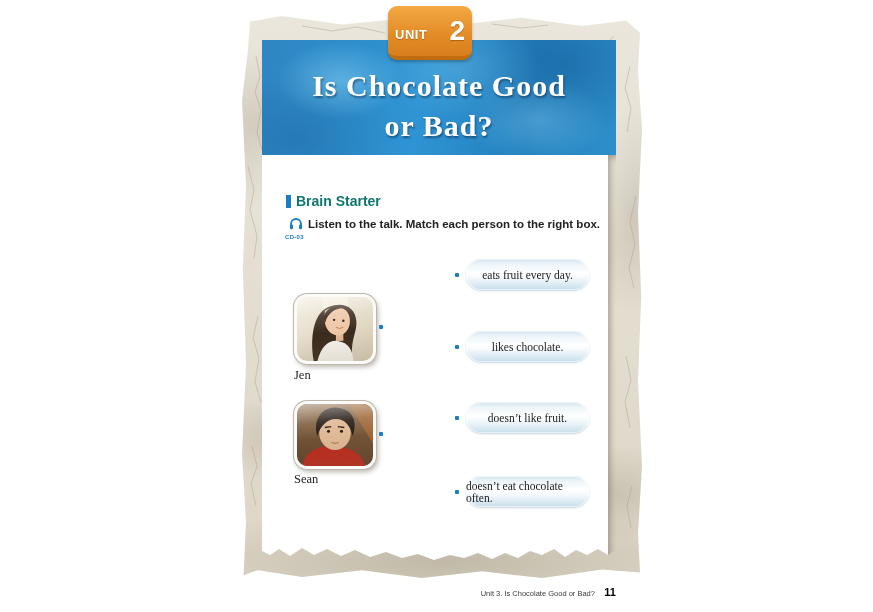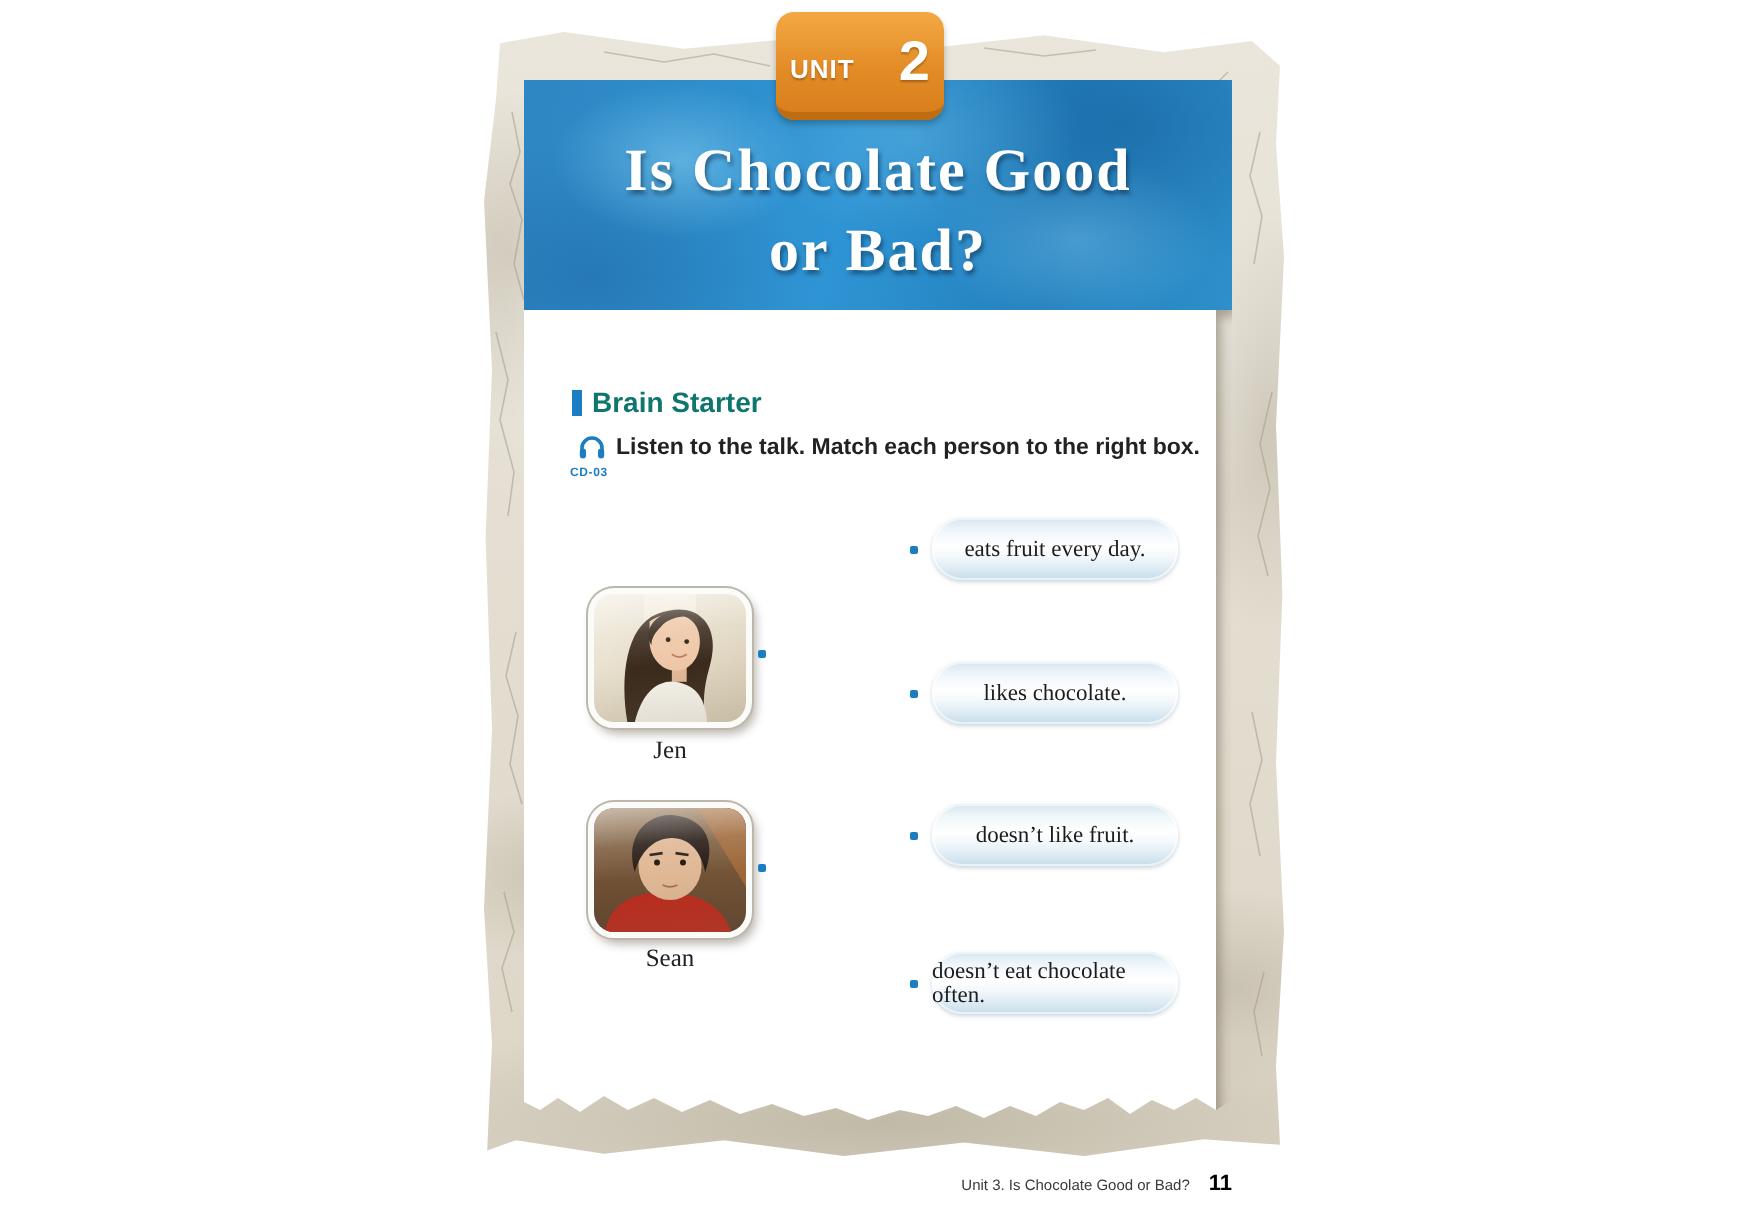"Jen" .pname { text-align: center -> none }
